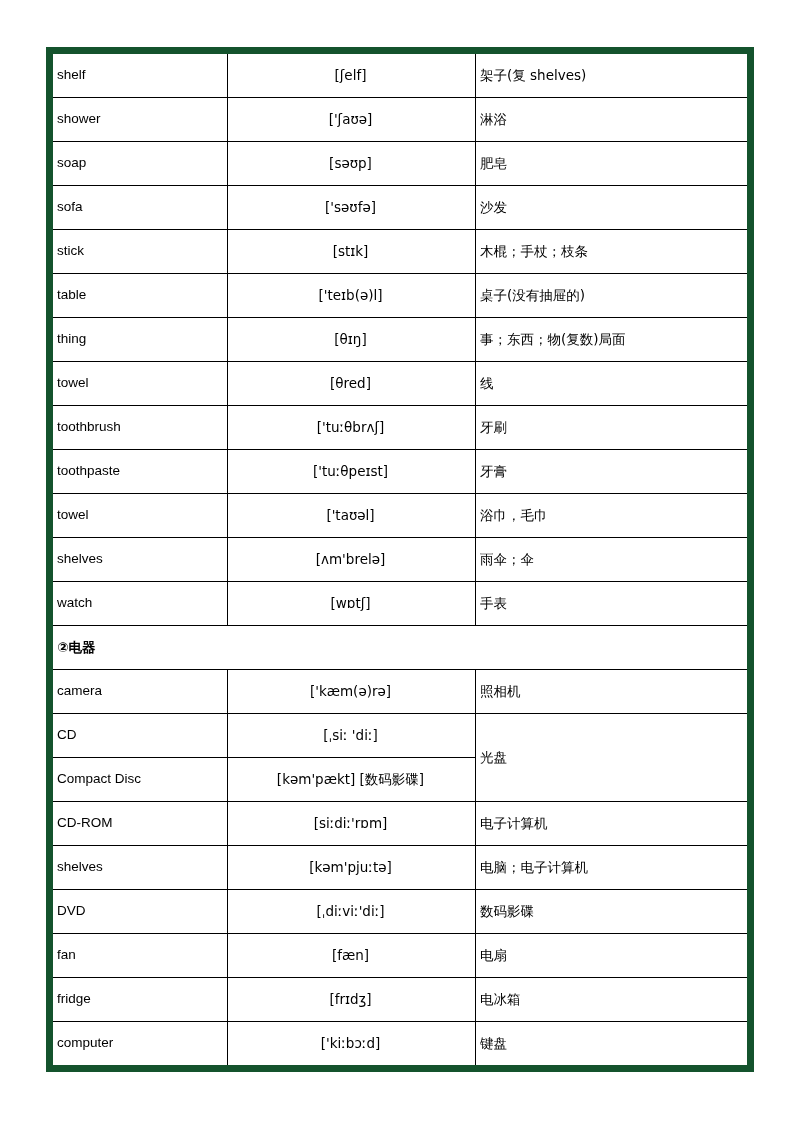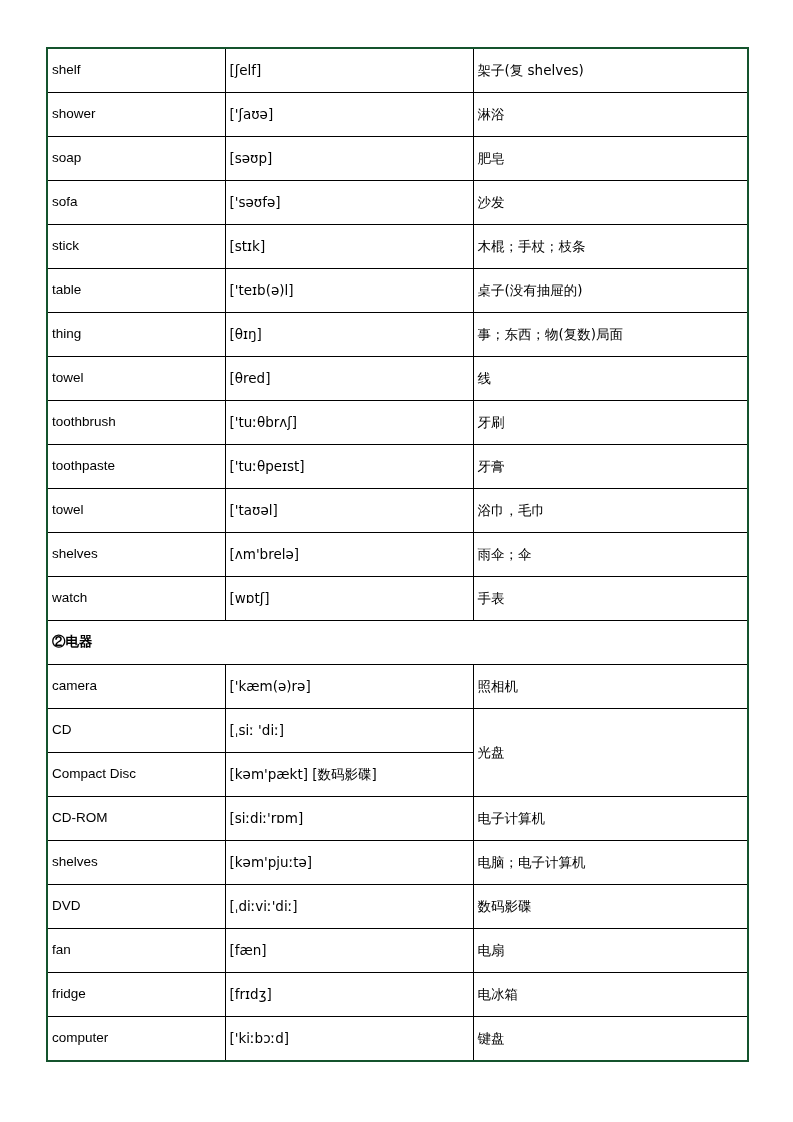"shelf" table.vocab { border: 2px solid #14532d -> 7px solid #14532d }
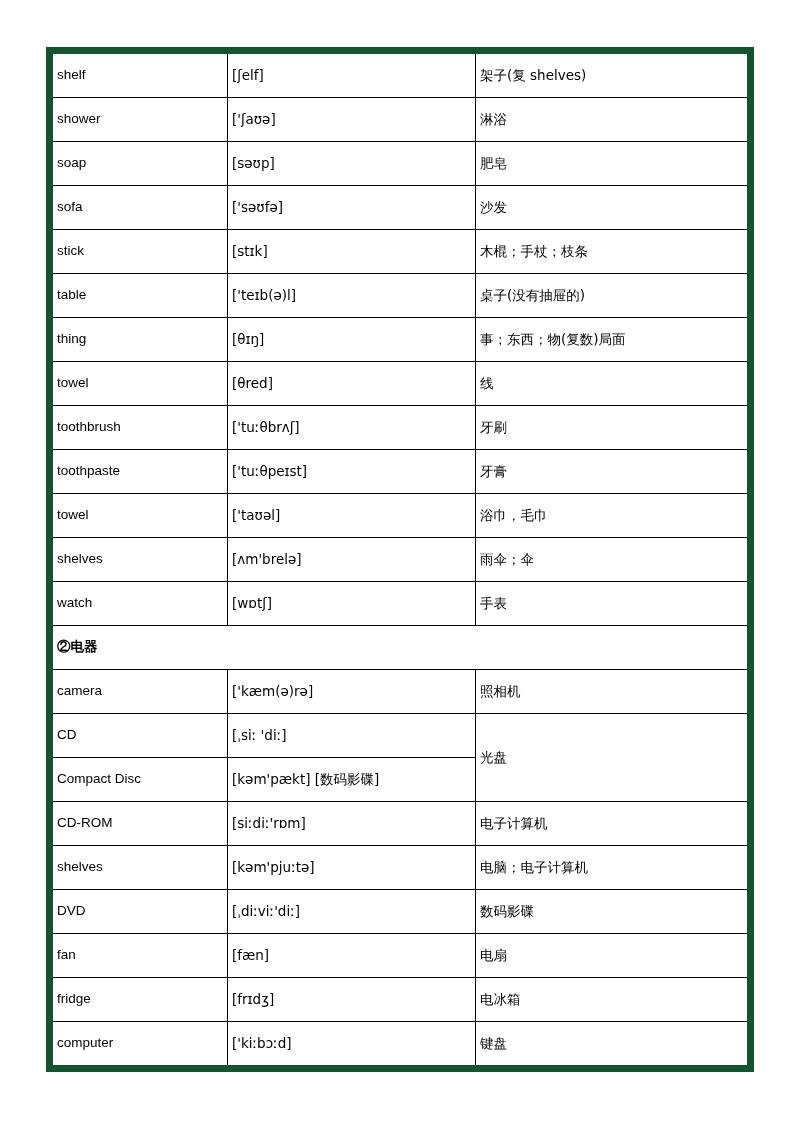"[ʃelf]" .ipa { text-align: none -> center }
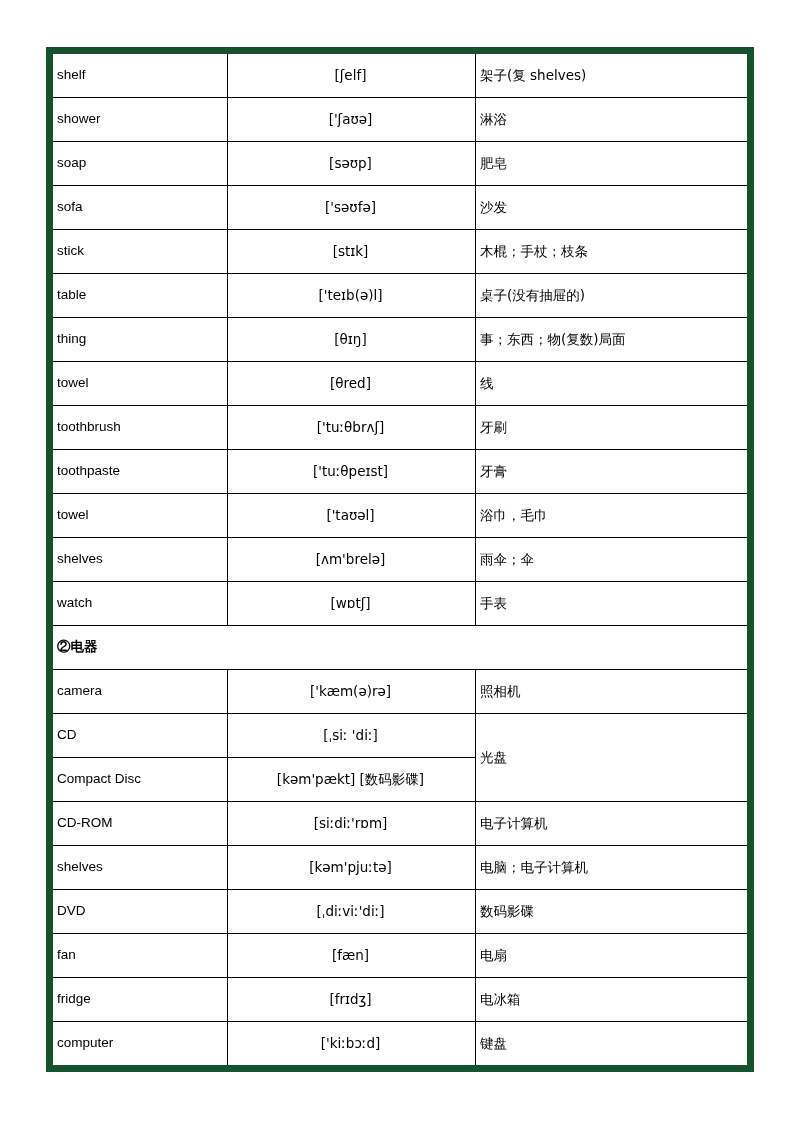"②电器" td.section { font-family: Liberation Serif, serif -> none }
